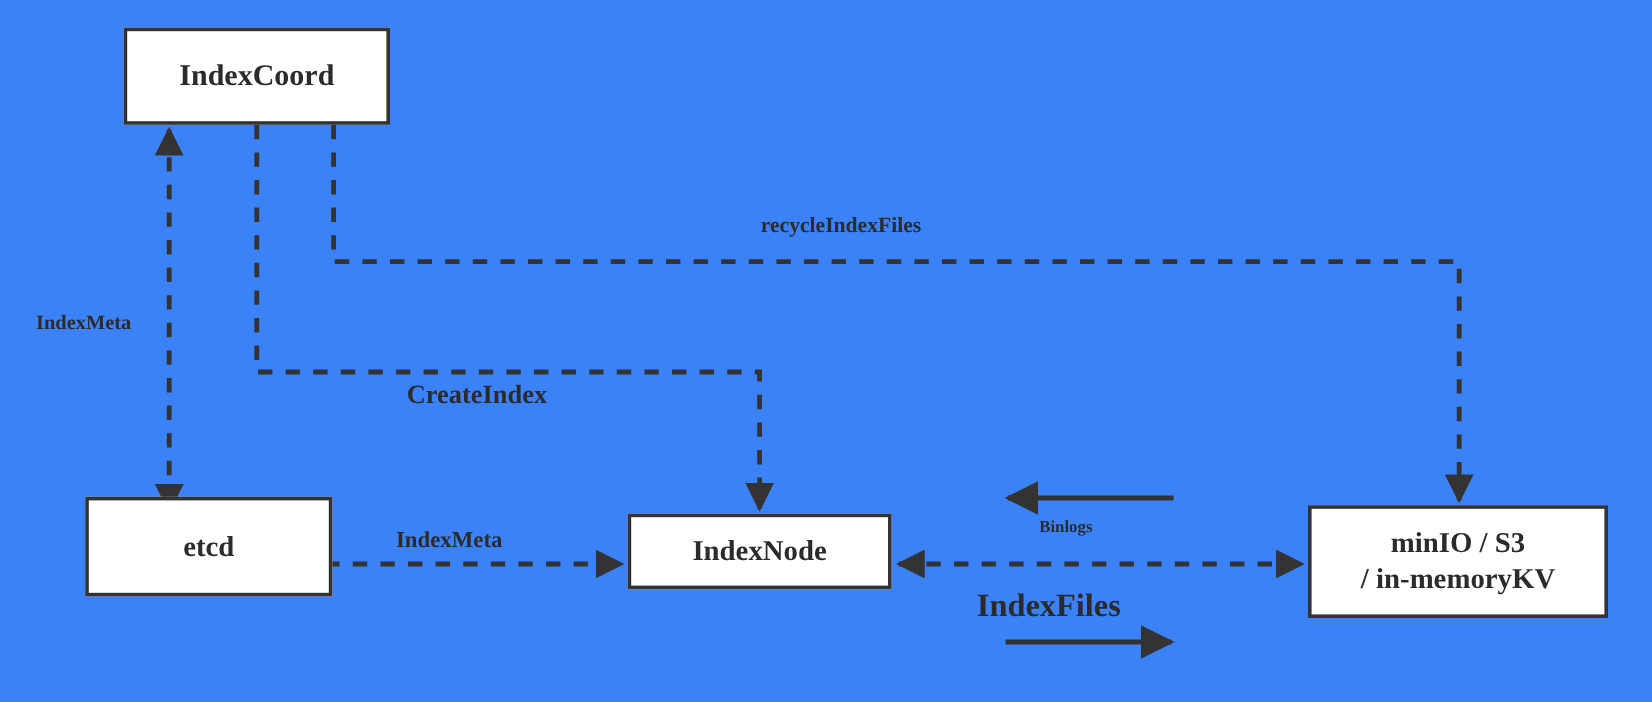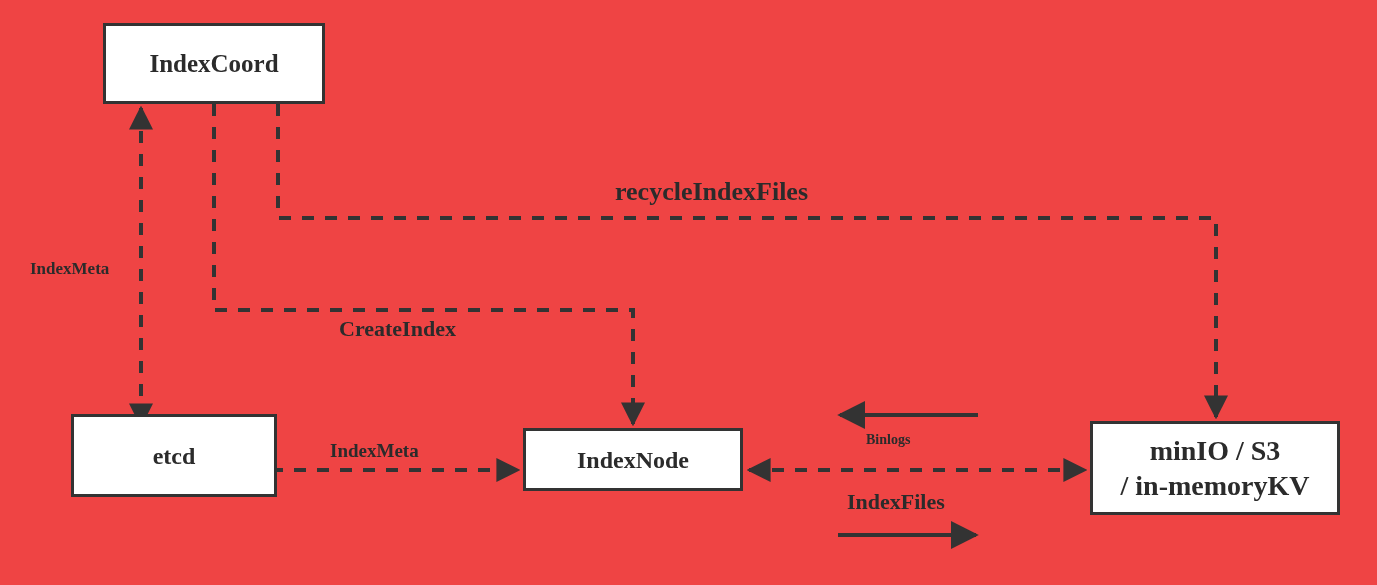"IndexCoord" #diagram-canvas { background: #ef4444 -> #3b82f6 }
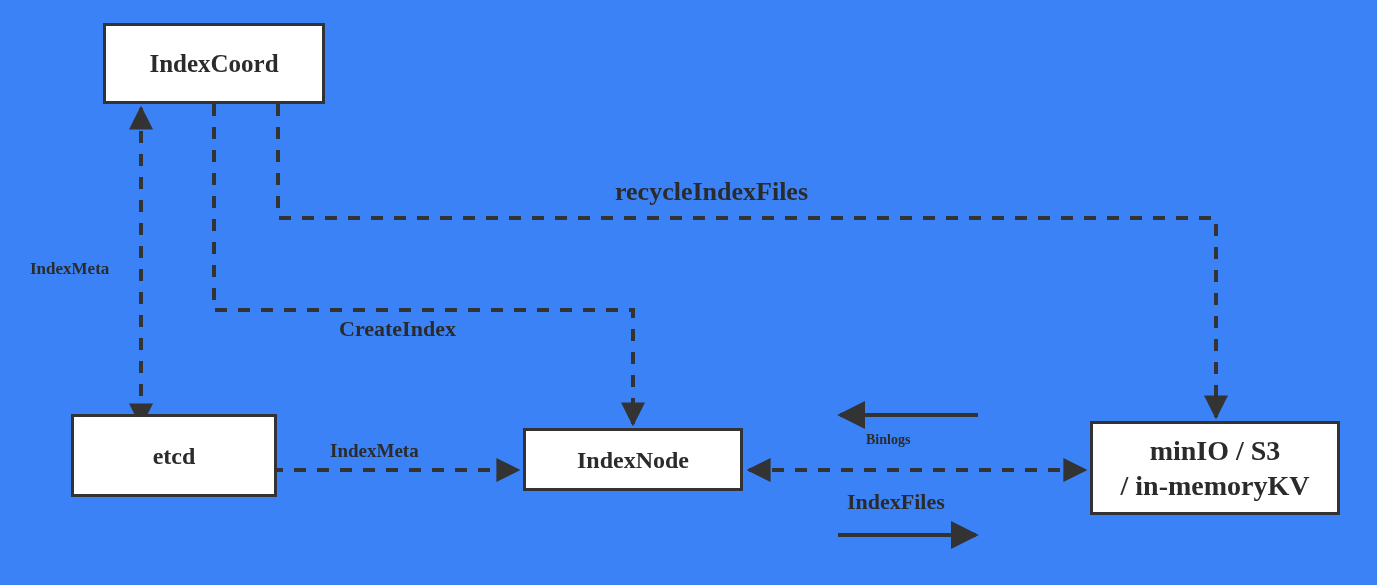"recycleIndexFiles" #label-recycleindexfiles { font-size: 26px -> 18px; left: 615px -> 634px }
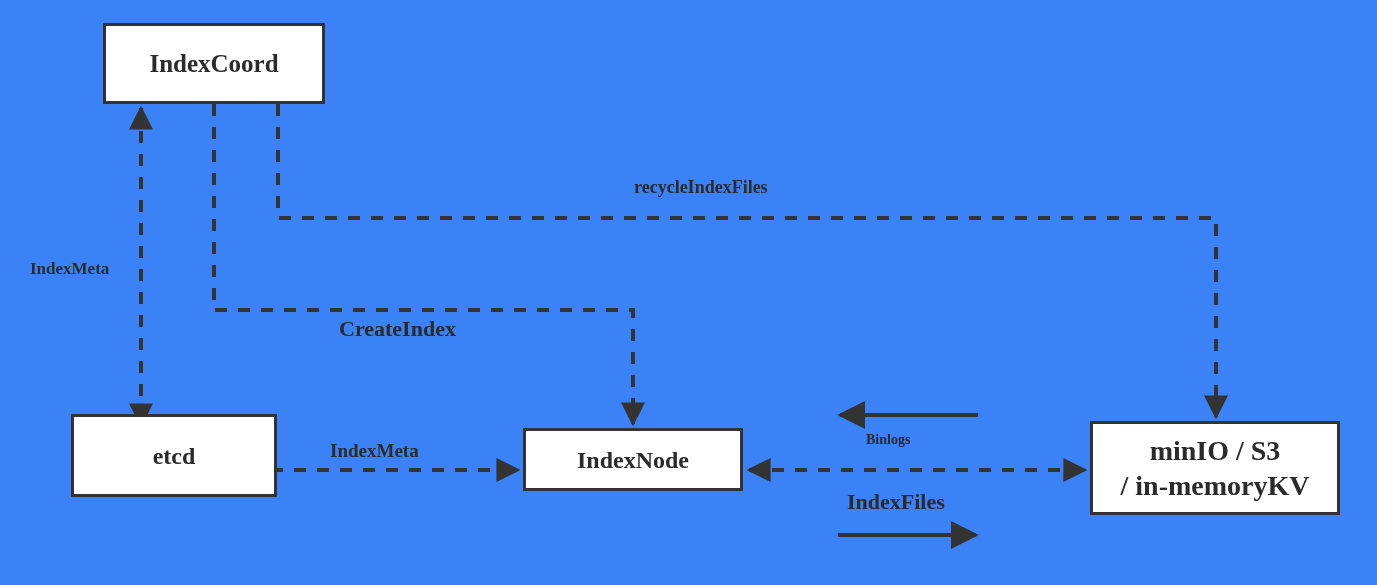"minIO / S3" #node-minio { font-size: 28px -> 24px }
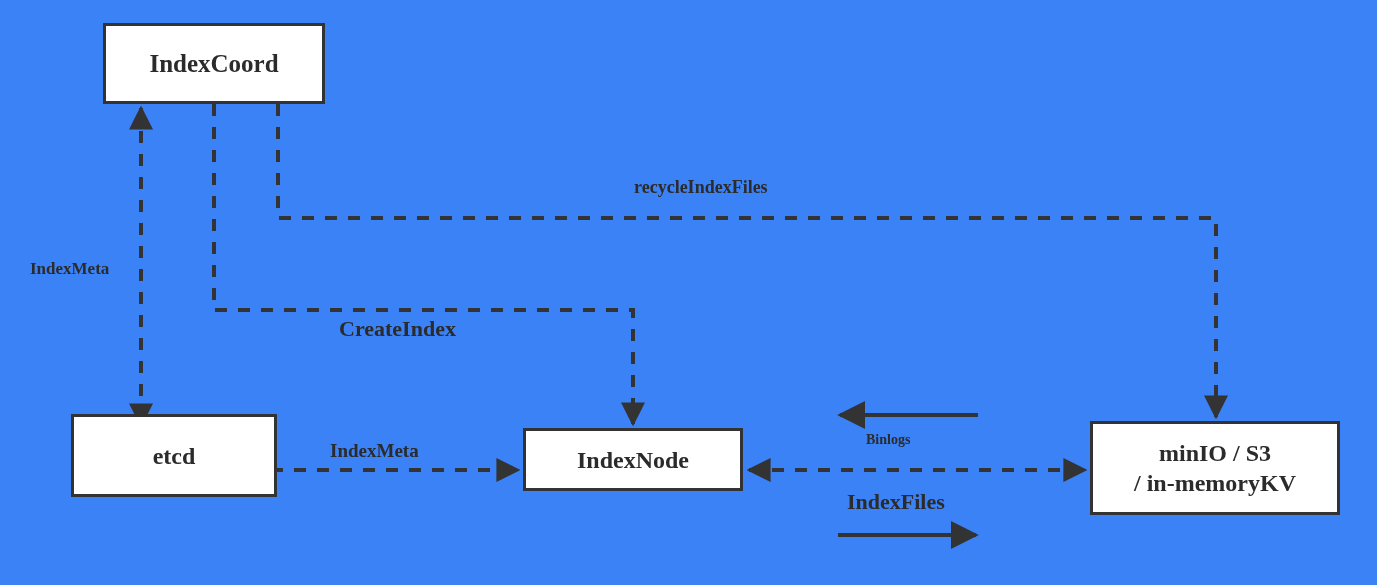"IndexFiles" #label-indexfiles { font-size: 22px -> 27px; left: 847px -> 814px }
